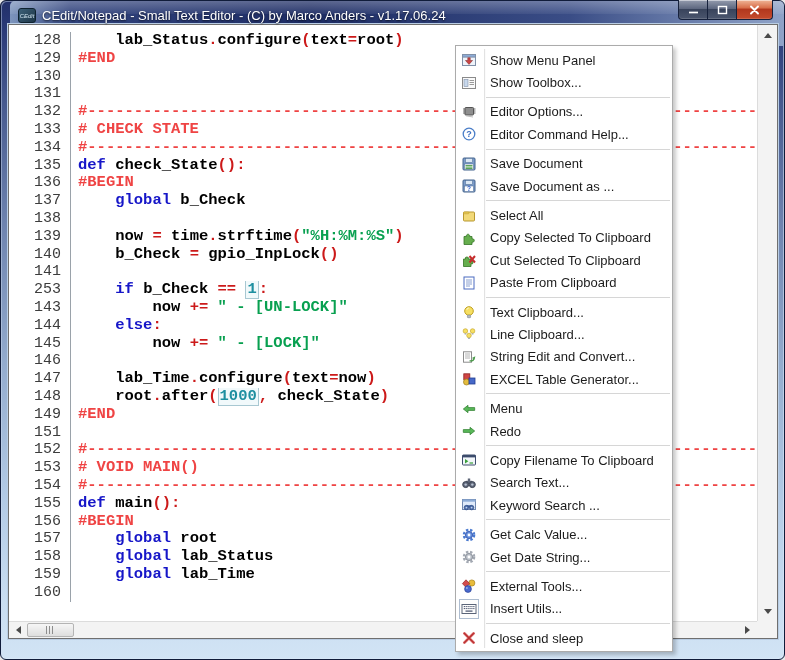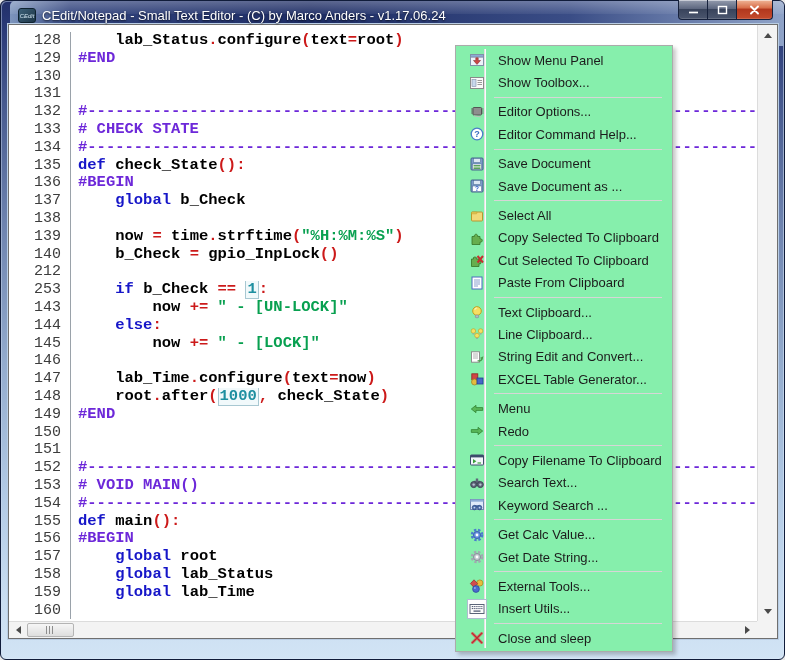"#END" .tk-c { color: #6d28d9 -> #ef4444 }
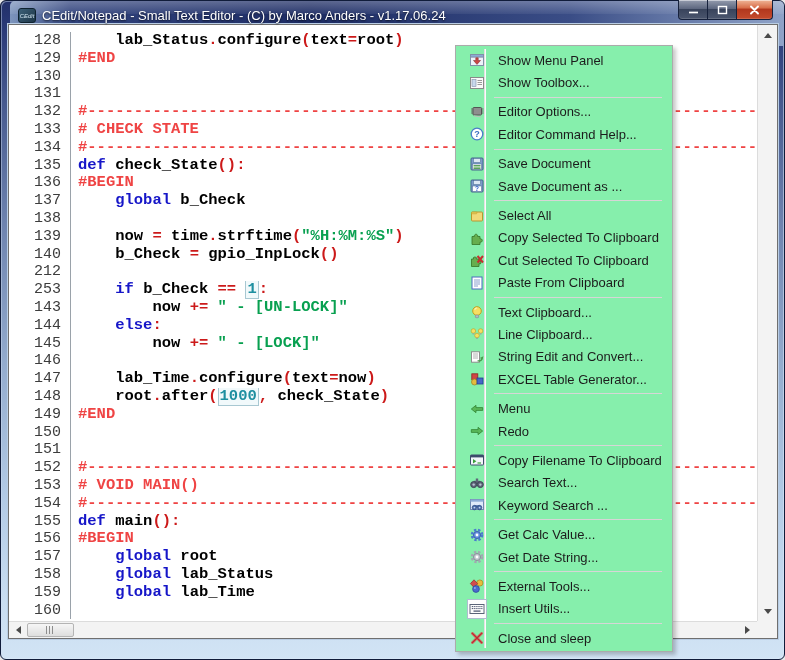"Show Menu Panel" .ctxmenu { background: #86efac -> #ffffff; padding: 3px 8px -> 3px 0 }
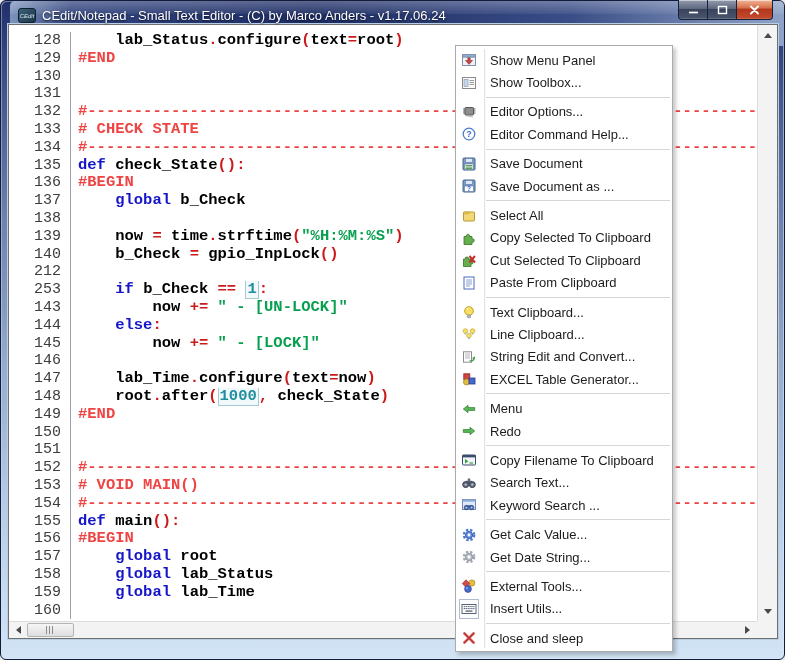"212" span.line-num { text: 212 -> 141 }
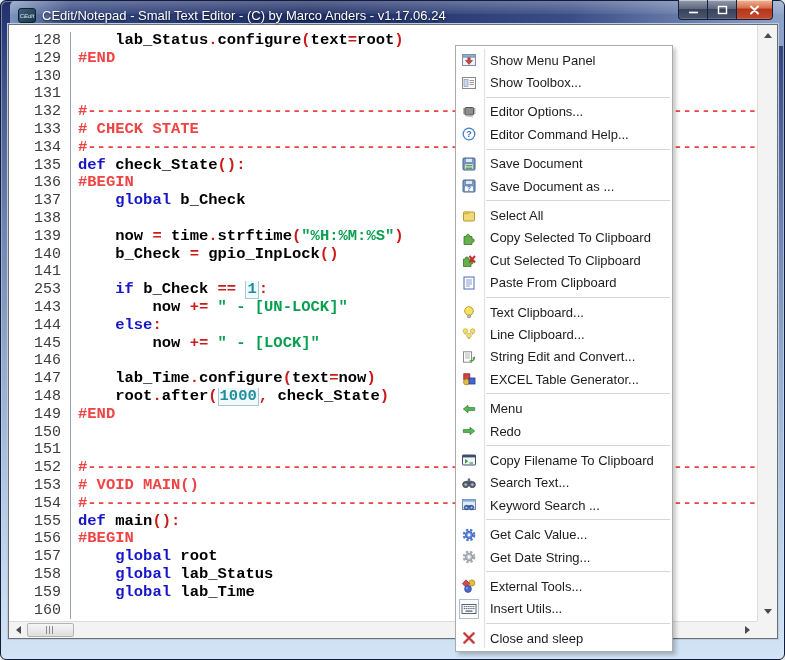"150" div.code-row { html: <div><span>150</span><span></span></div> -> none }
